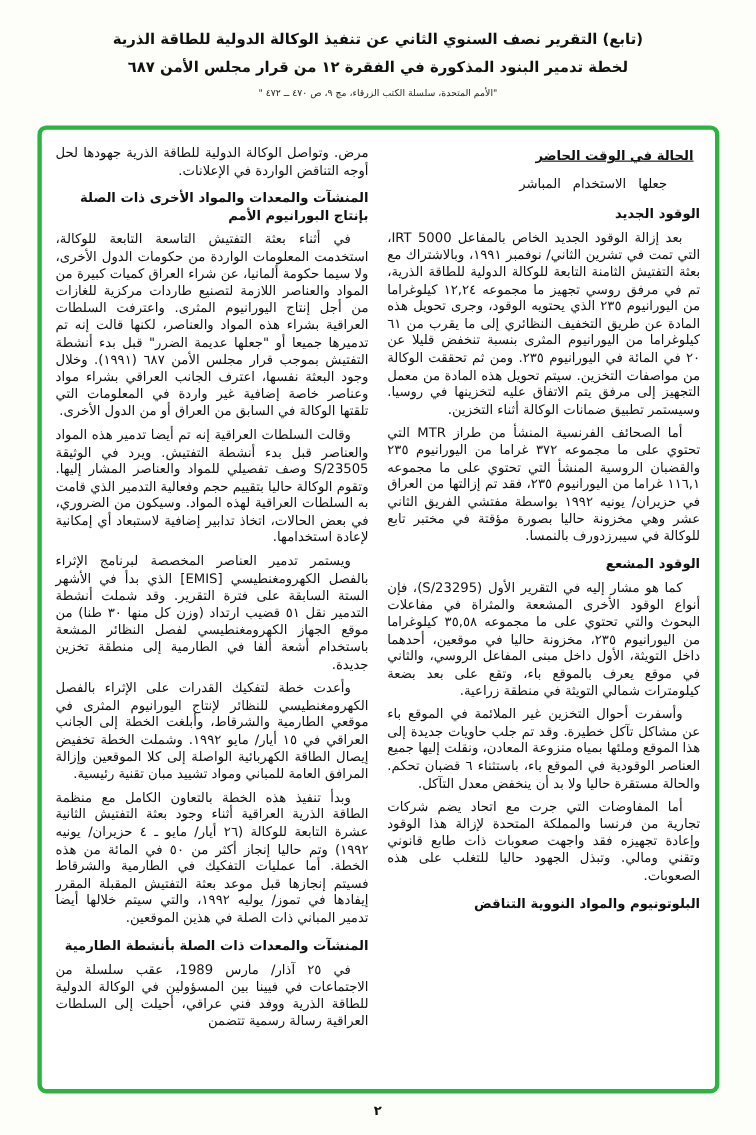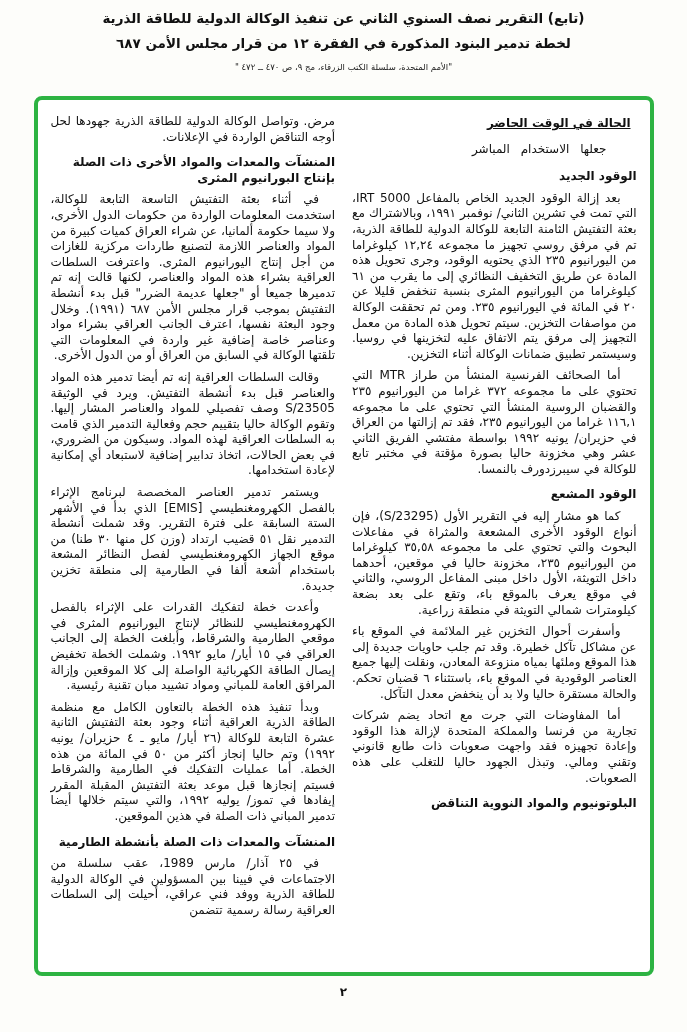"(تابع) التقرير نصف السنوي الثاني" .page { padding-top: 6px -> 24px }
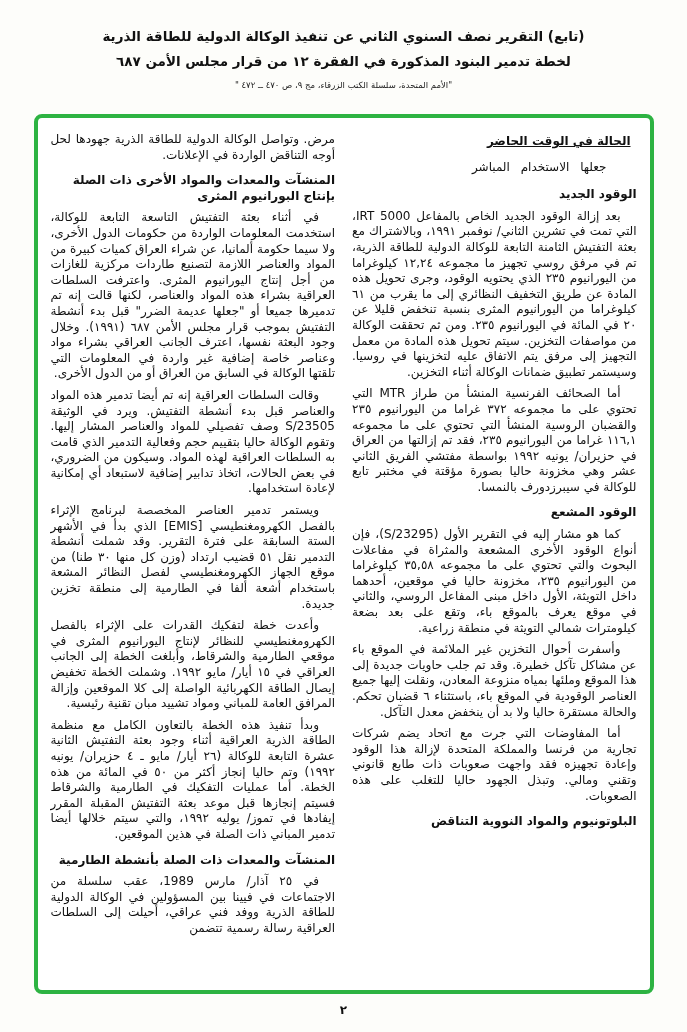"المنشآت والمعدات والمواد الأخرى ذات" div.bold-head { text: المثرى -> الأمم }
